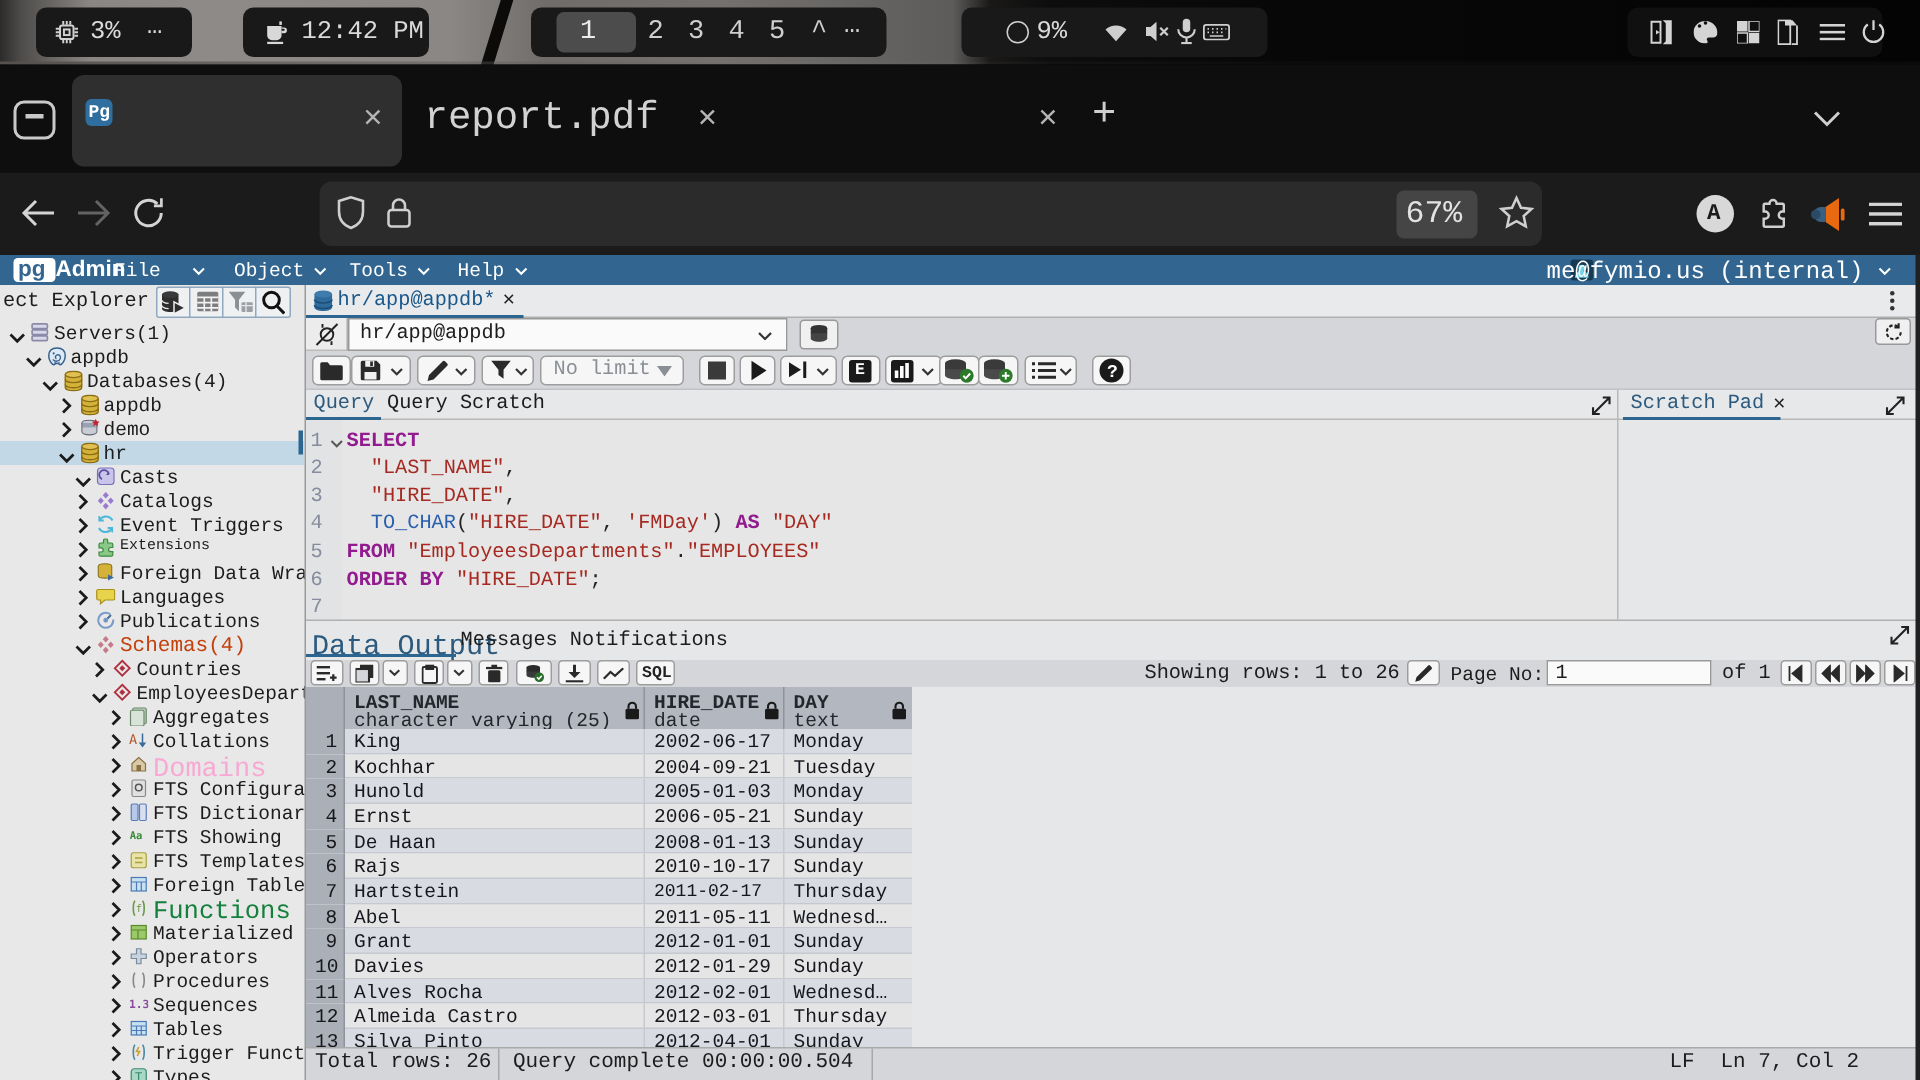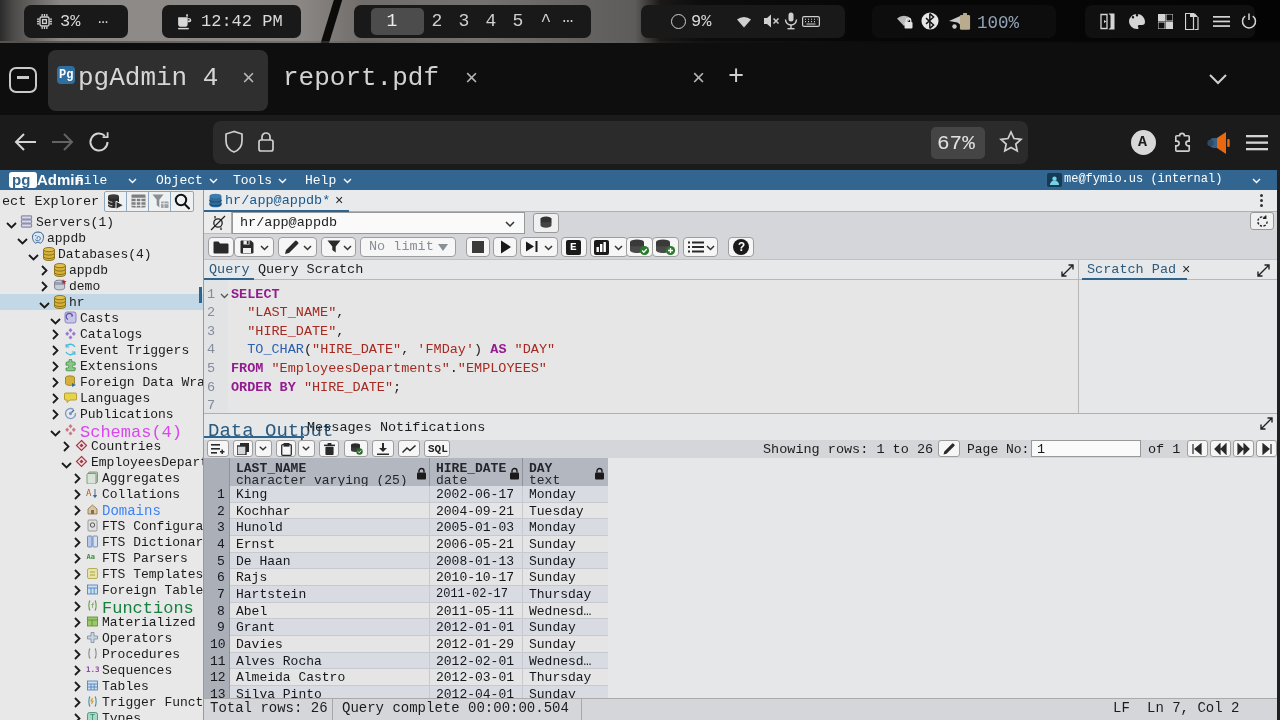"12:42 PM" div.a { width: 139px -> 124px }
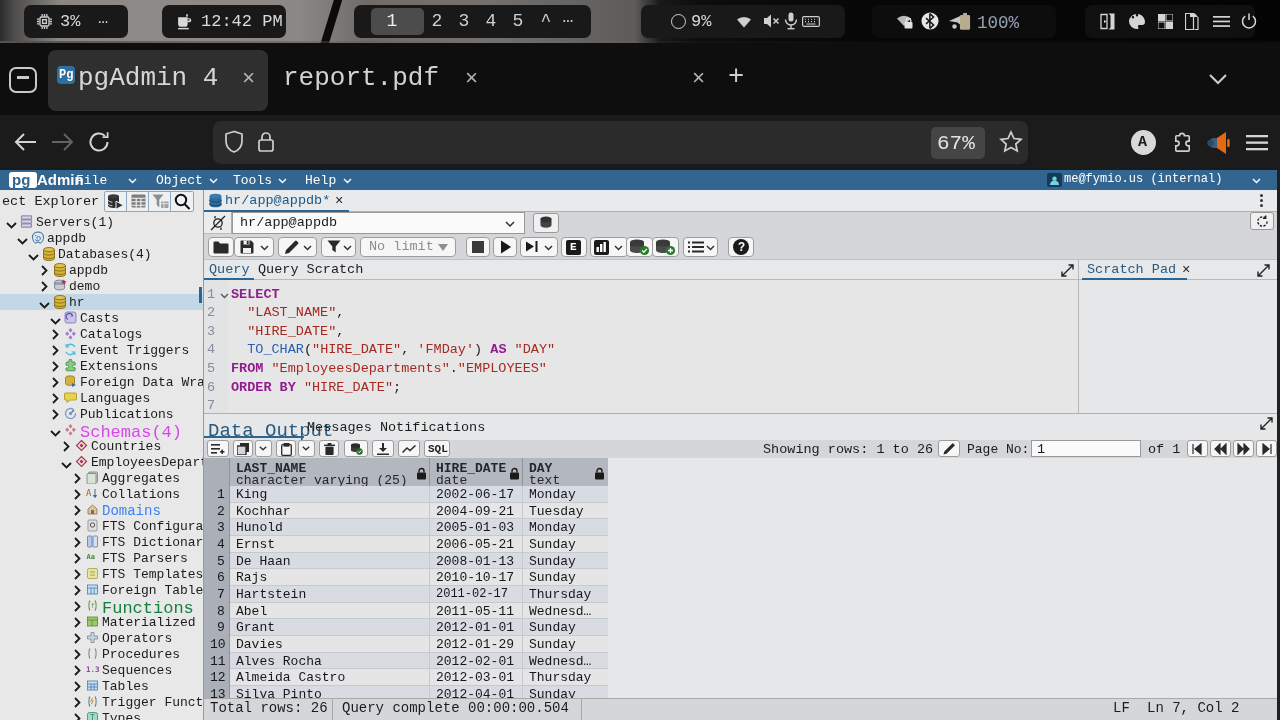"100%" div.a { html: <div> <svg> <path></path> <rect></rect> <path></path> </svg> <svg> <circle></circle> <path></path> </svg> <svg> <path></path> <circle></circle> </svg> <svg> <rect></rect> <rect></rect> </svg> <span>100%</span> </div> -> none }
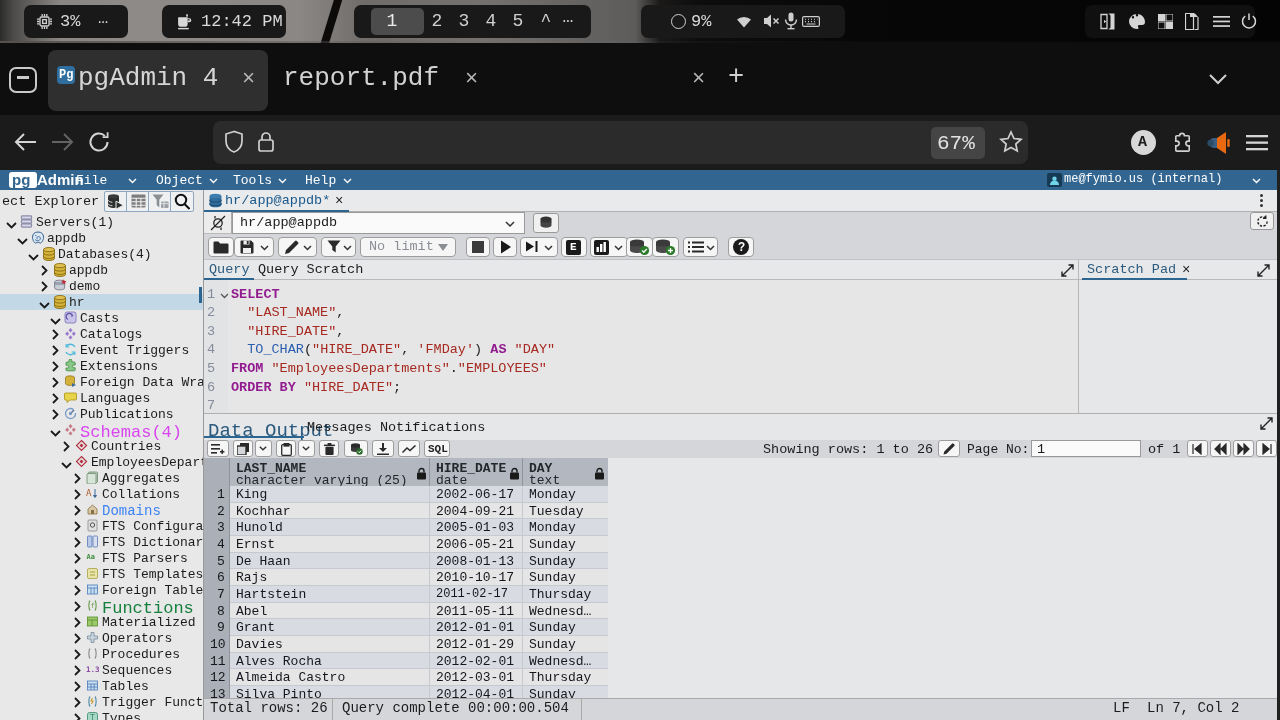"pgAdmin 4" span.a { html: <span>pgAdmin 4</span> -> none }
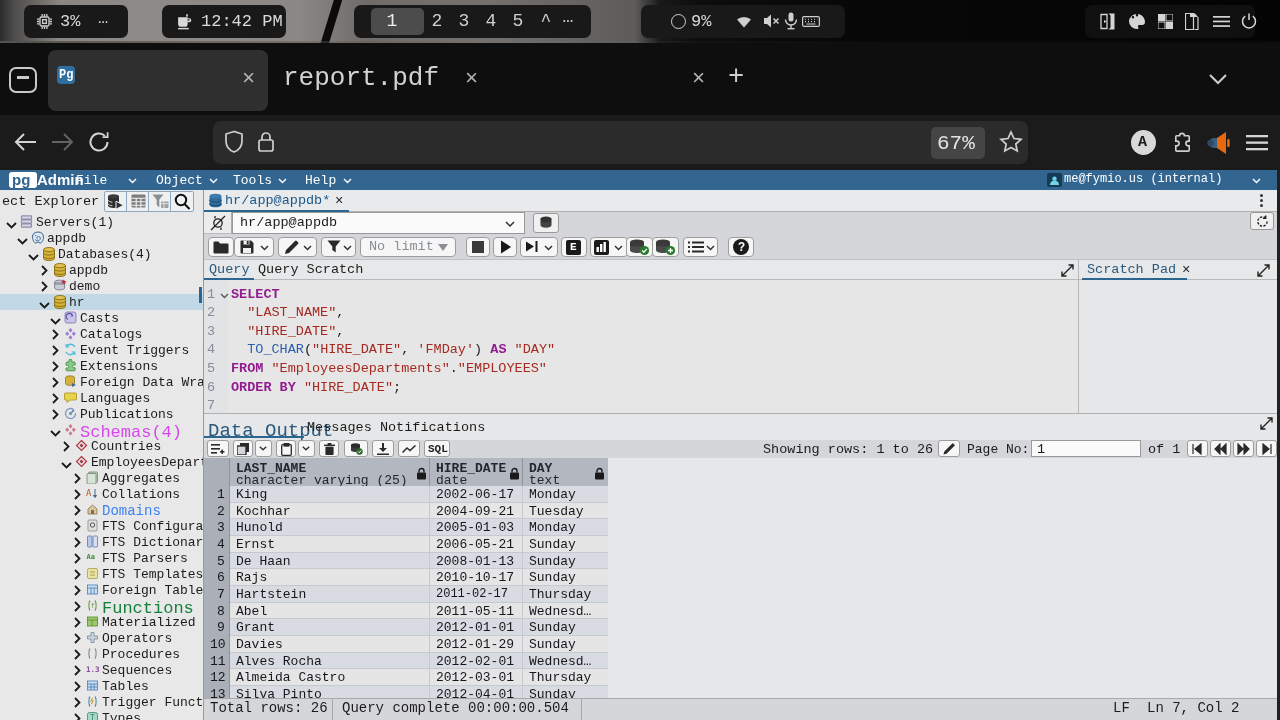"me@fymio.us (internal)" span.a { font-size: 12px -> 16px; left: 1064px -> 1031px }
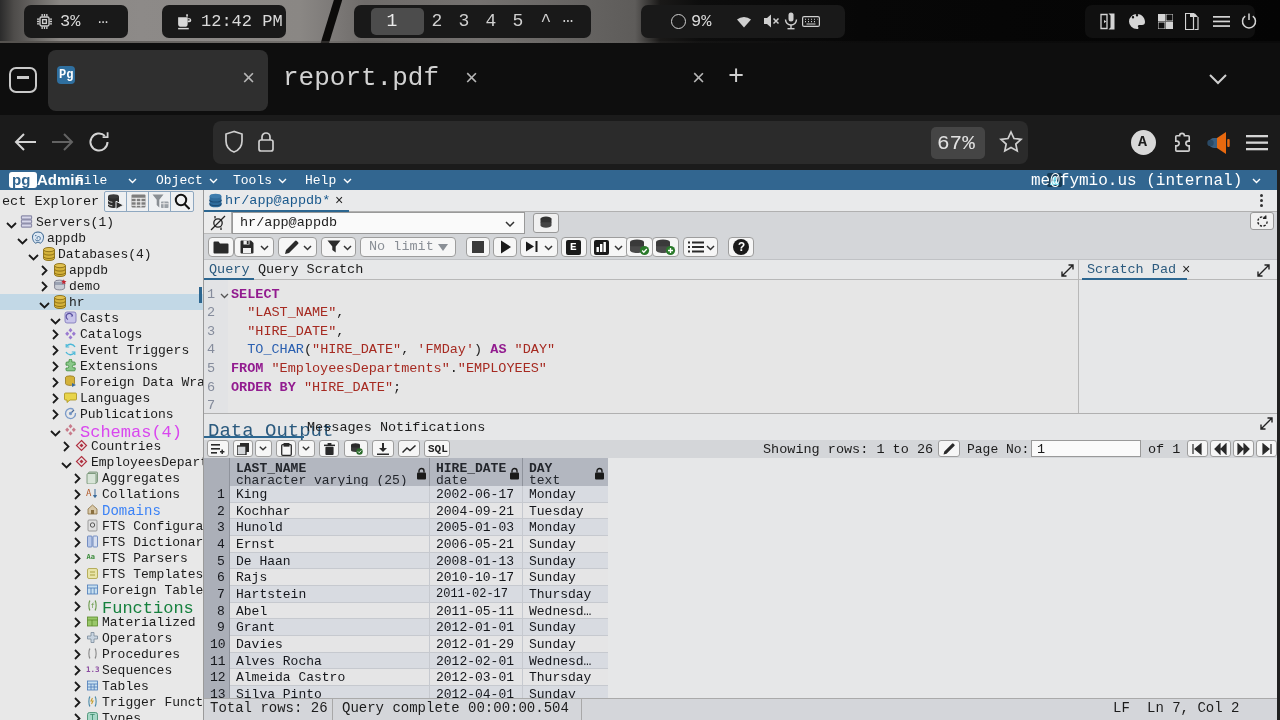"Extensions" span.a { font-size: 13px -> 10px }
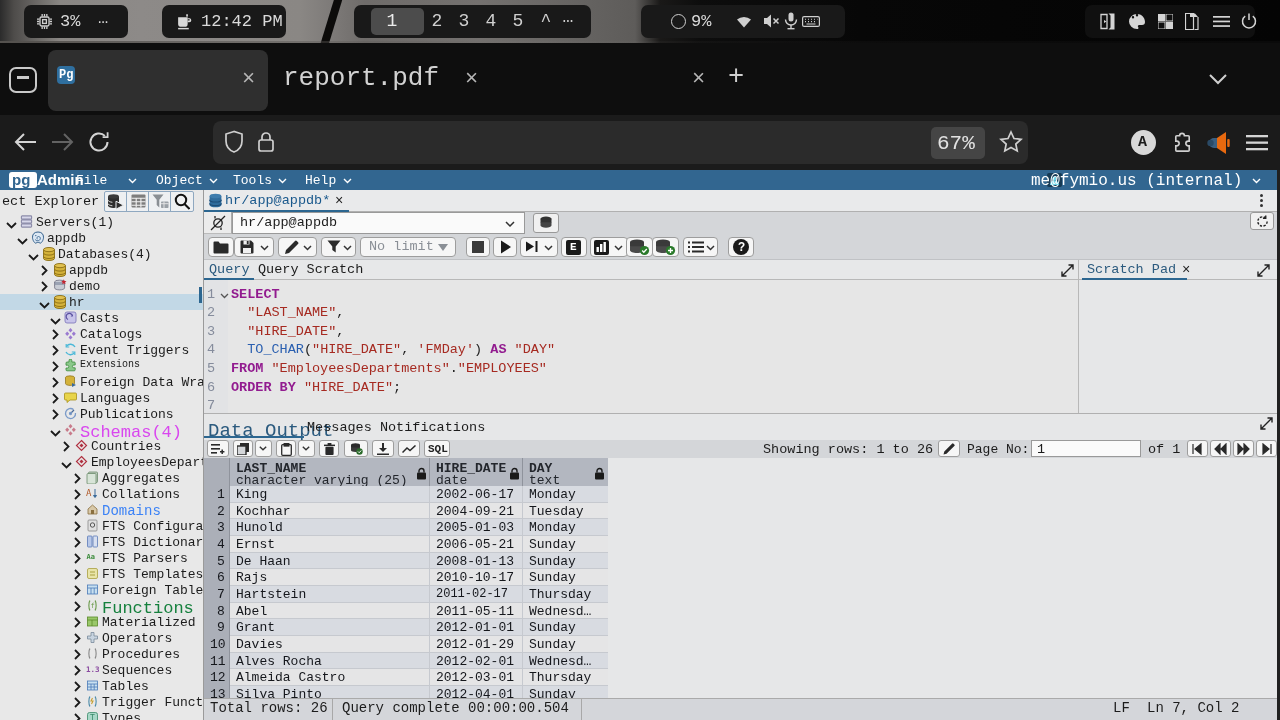"Schemas(4)" span.a { color: #d946ef -> #c2410c; font-size: 17px -> 14px }
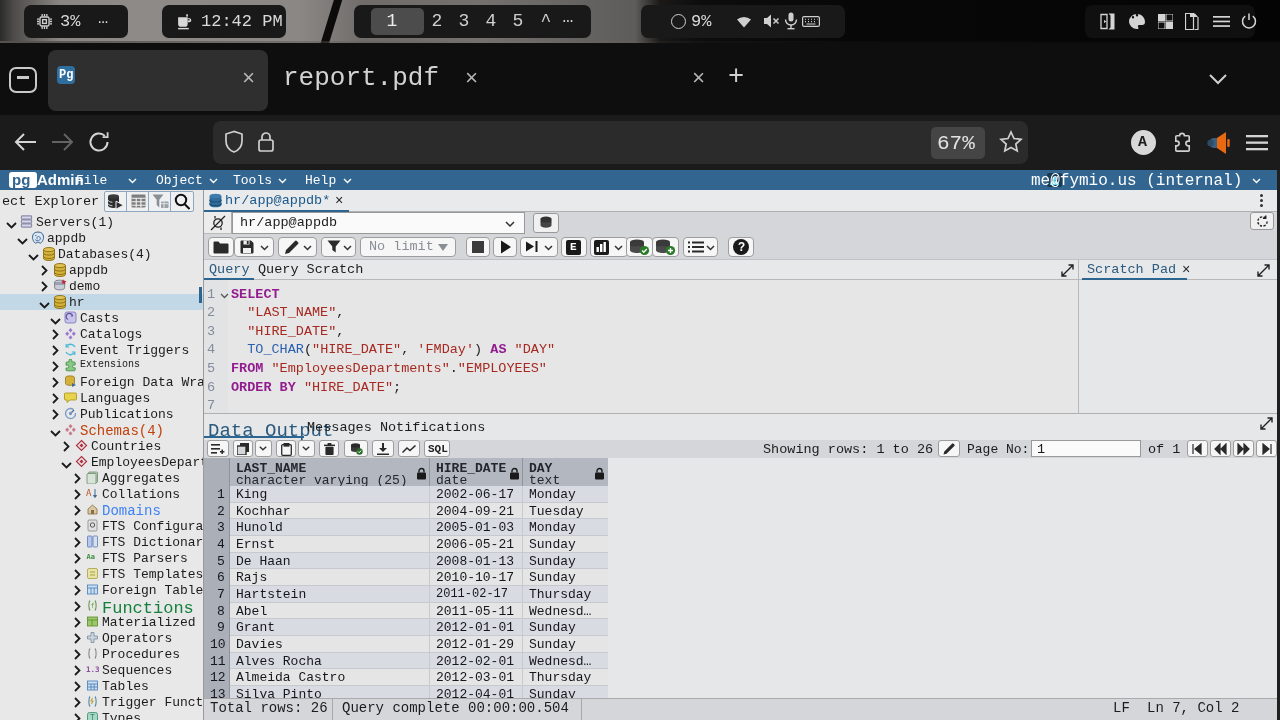"Domains" span.a { color: #3b82f6 -> #f9a8d4; font-size: 14px -> 18px }
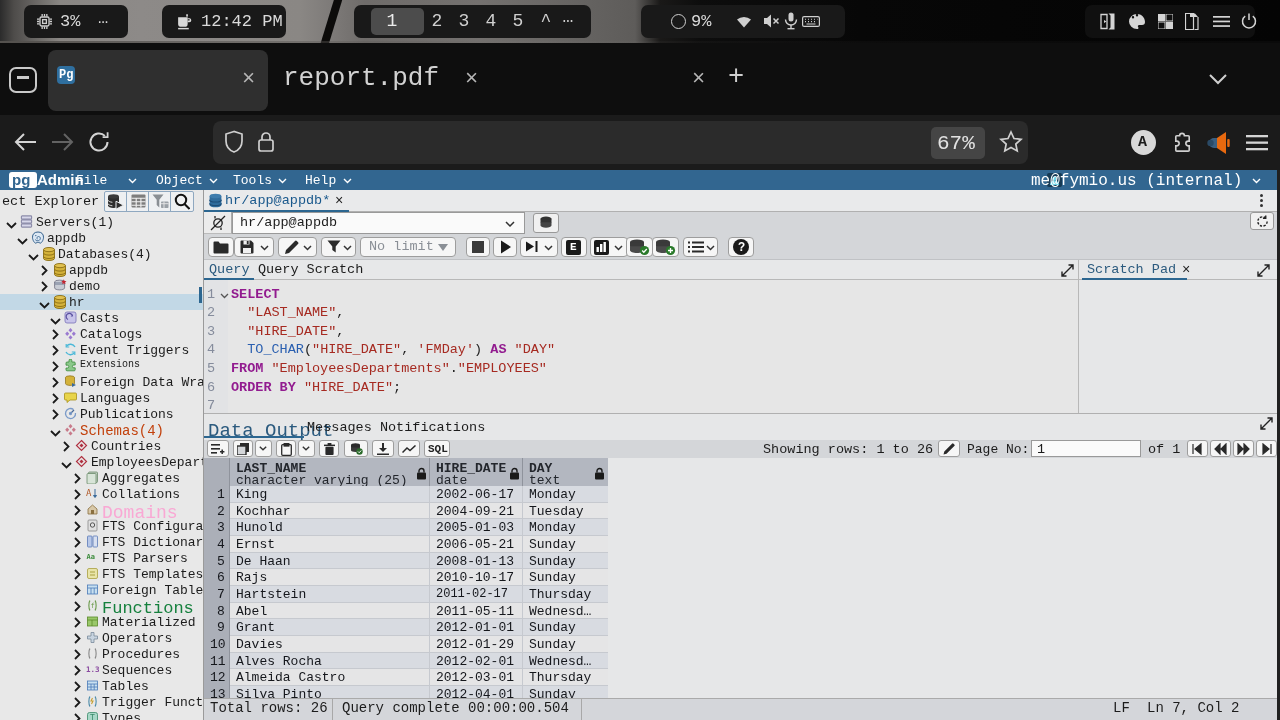"FTS Parsers" span.a { text: Parsers -> Showing }
